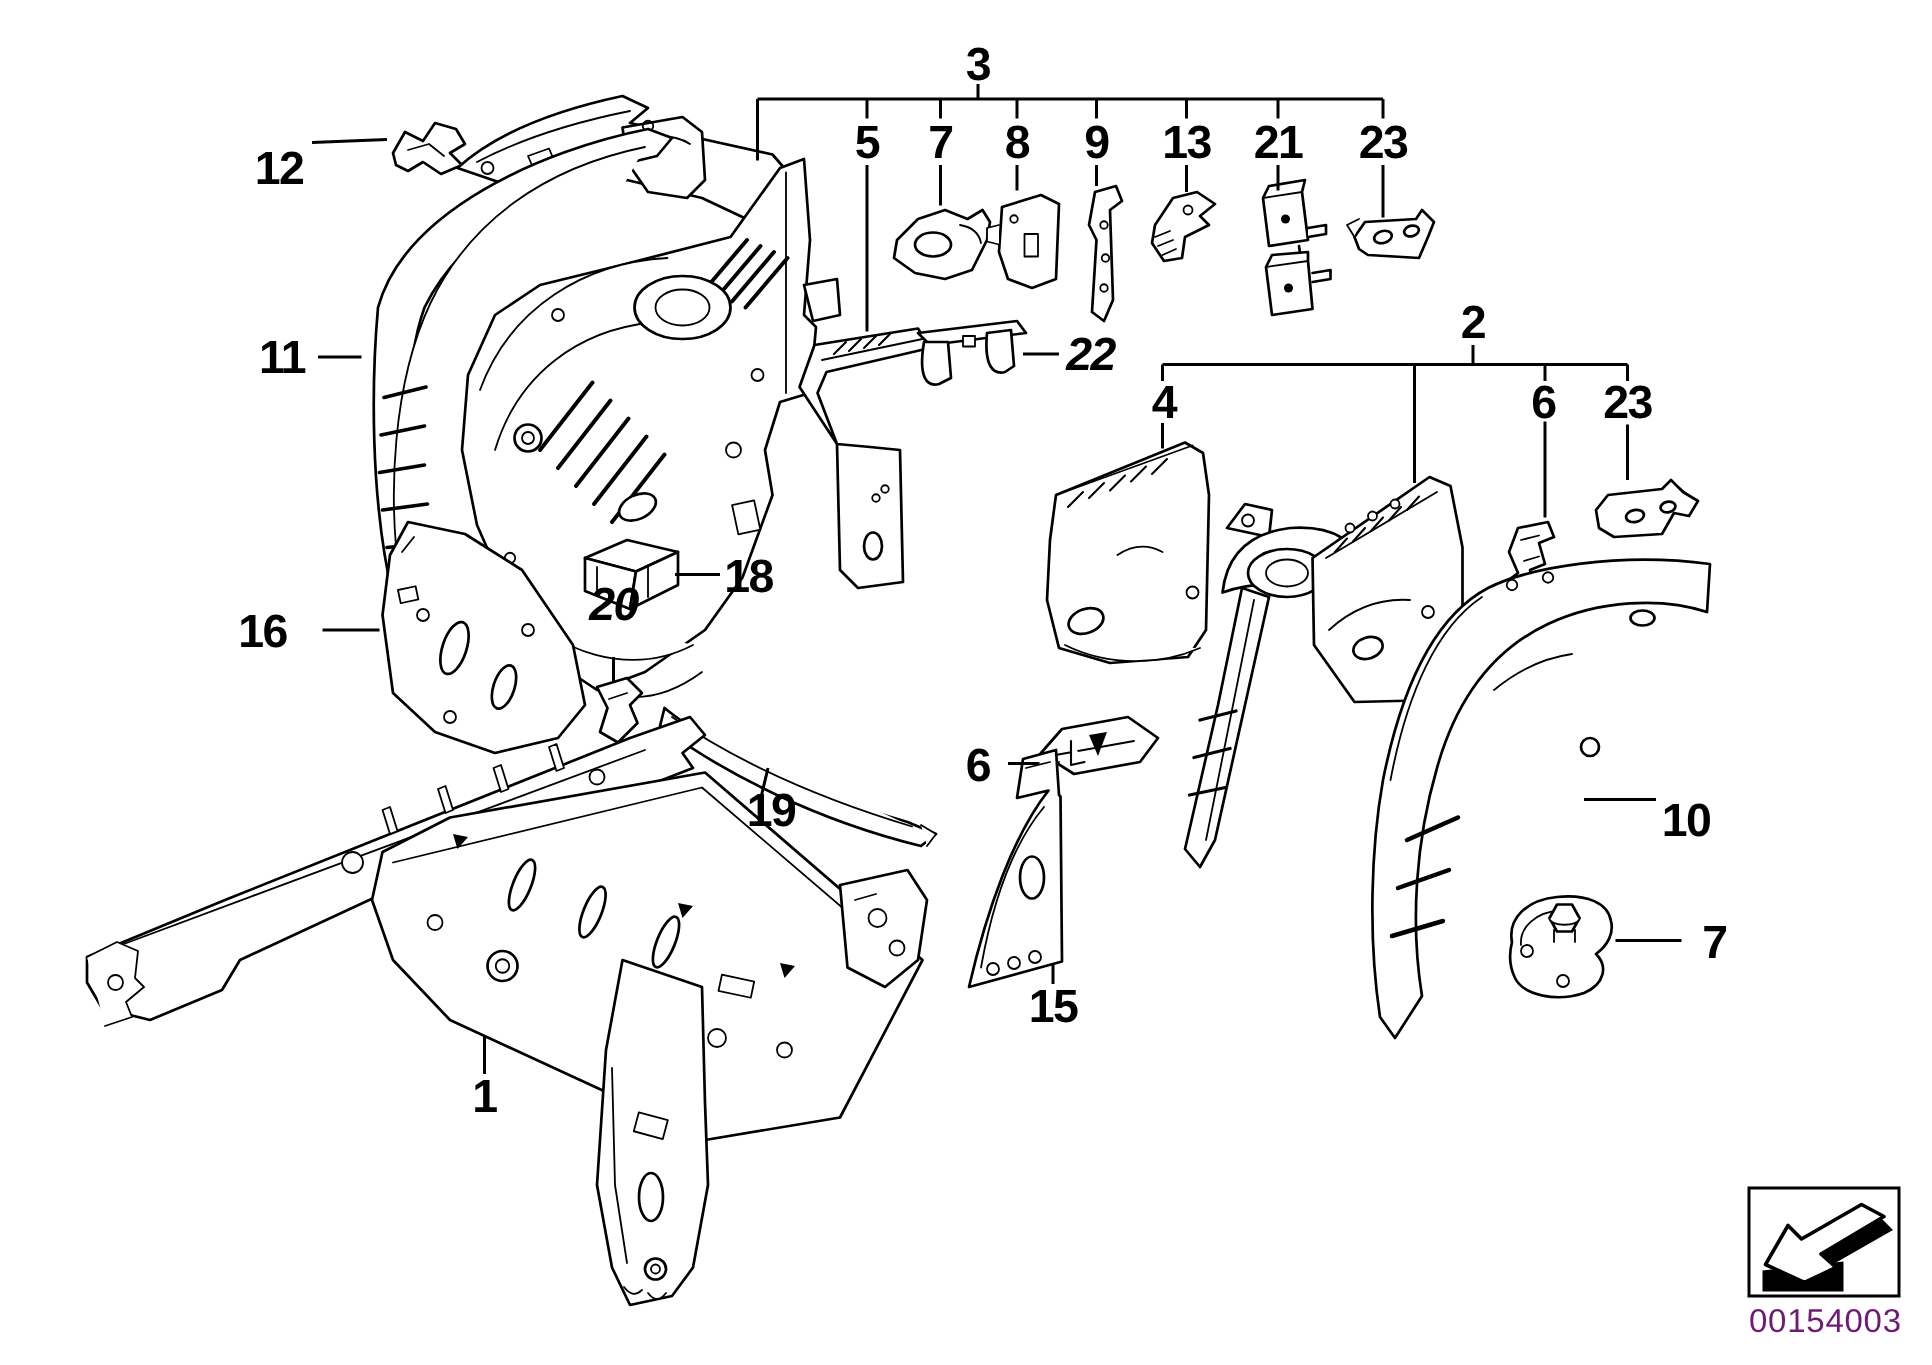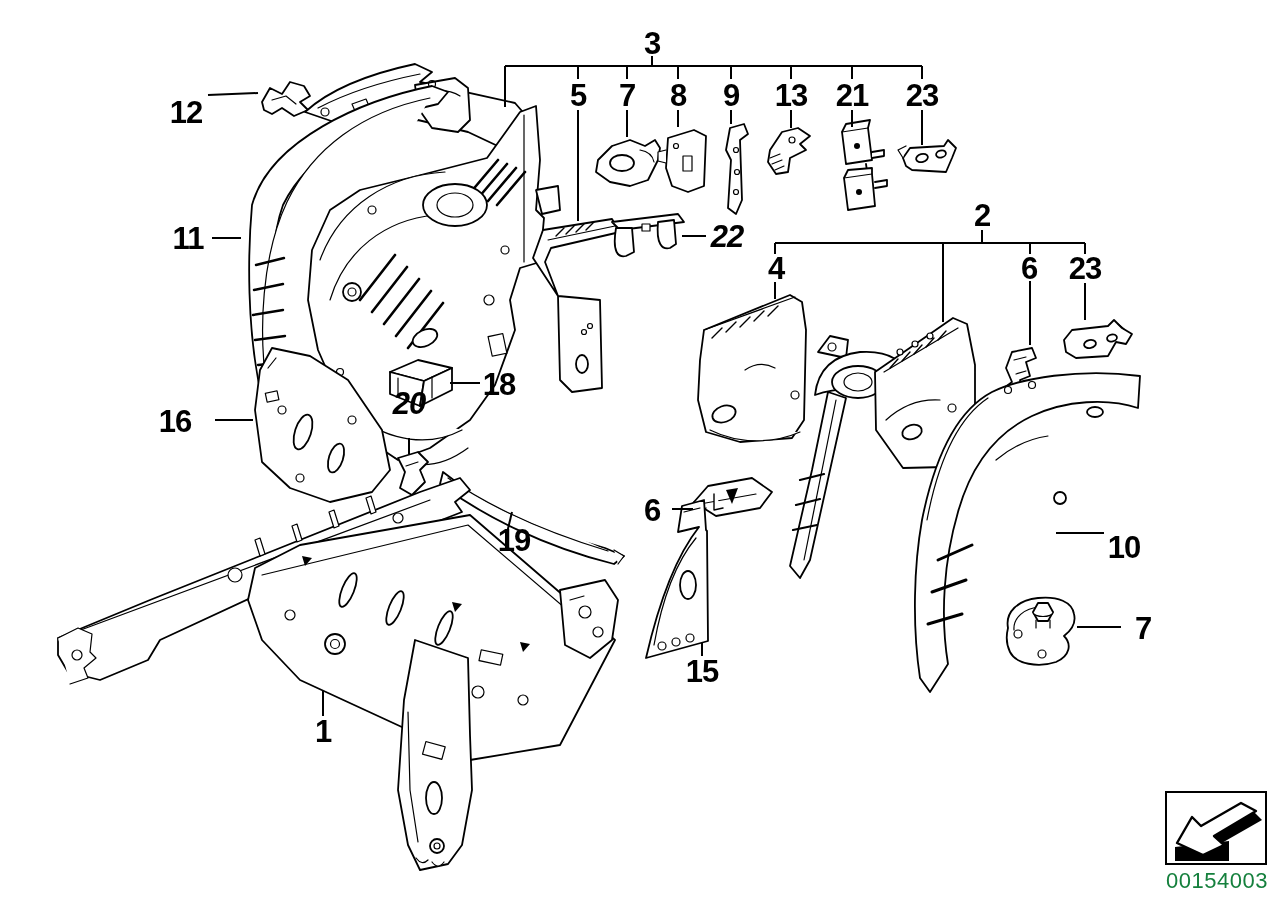"00154003" #doc-number { color: #15803d -> #701a75 }
